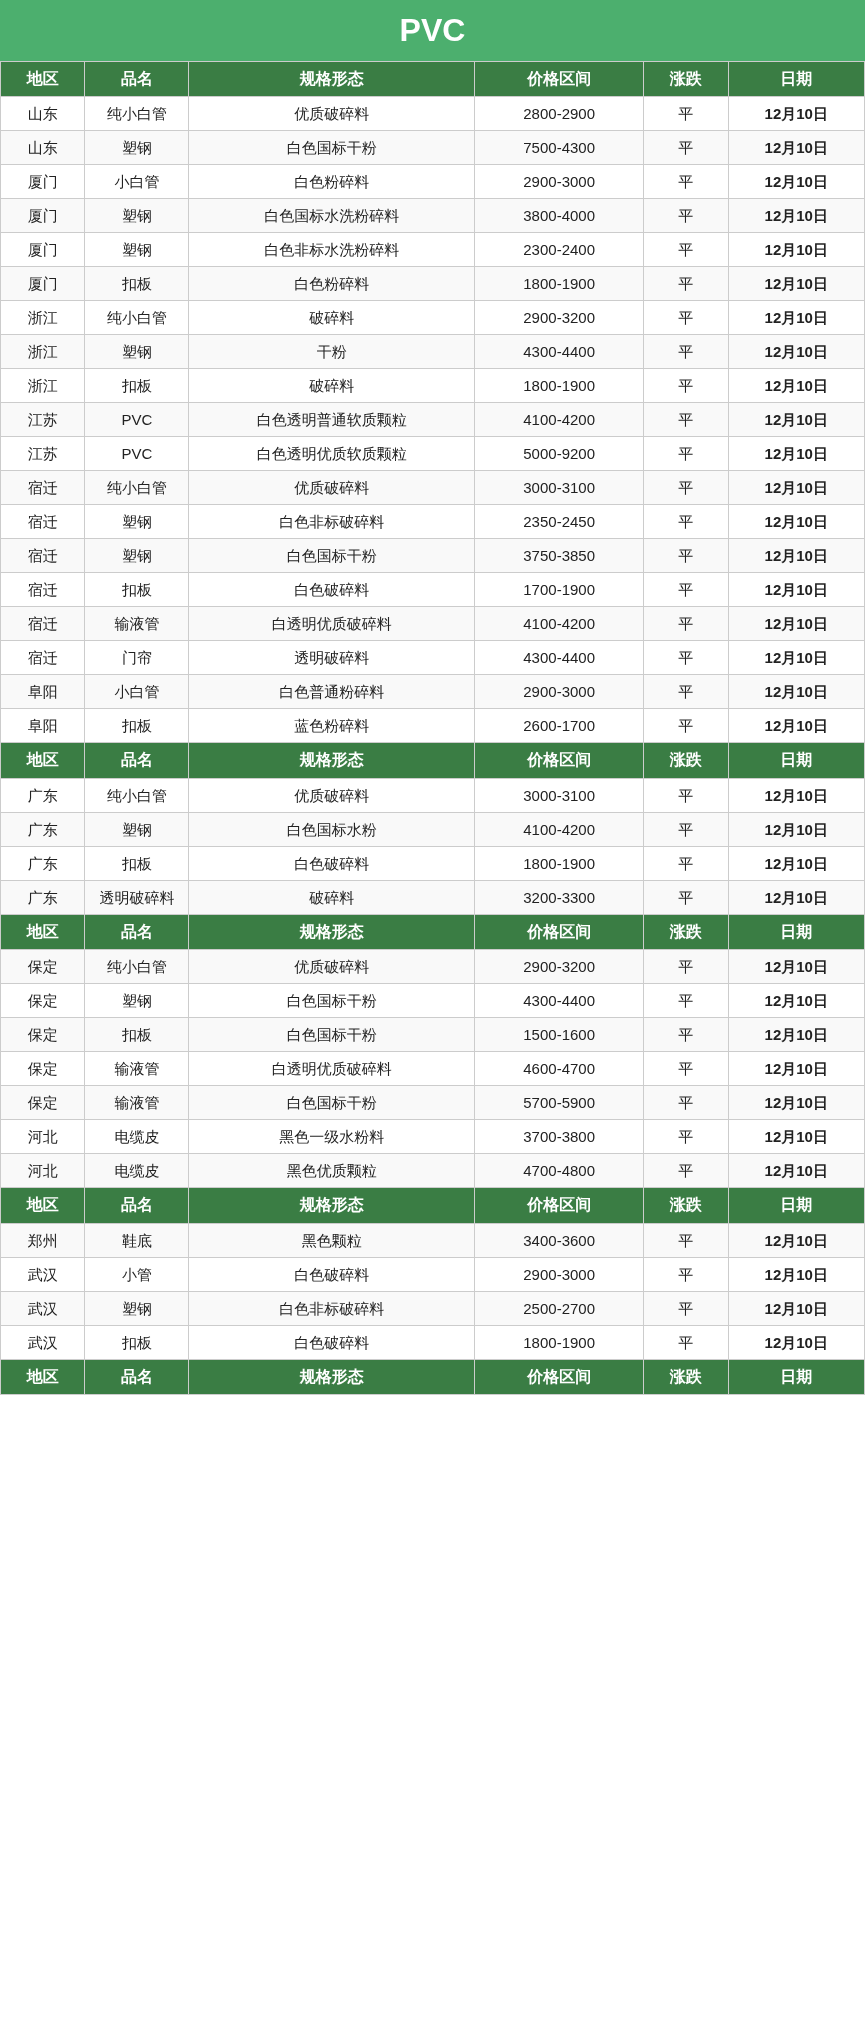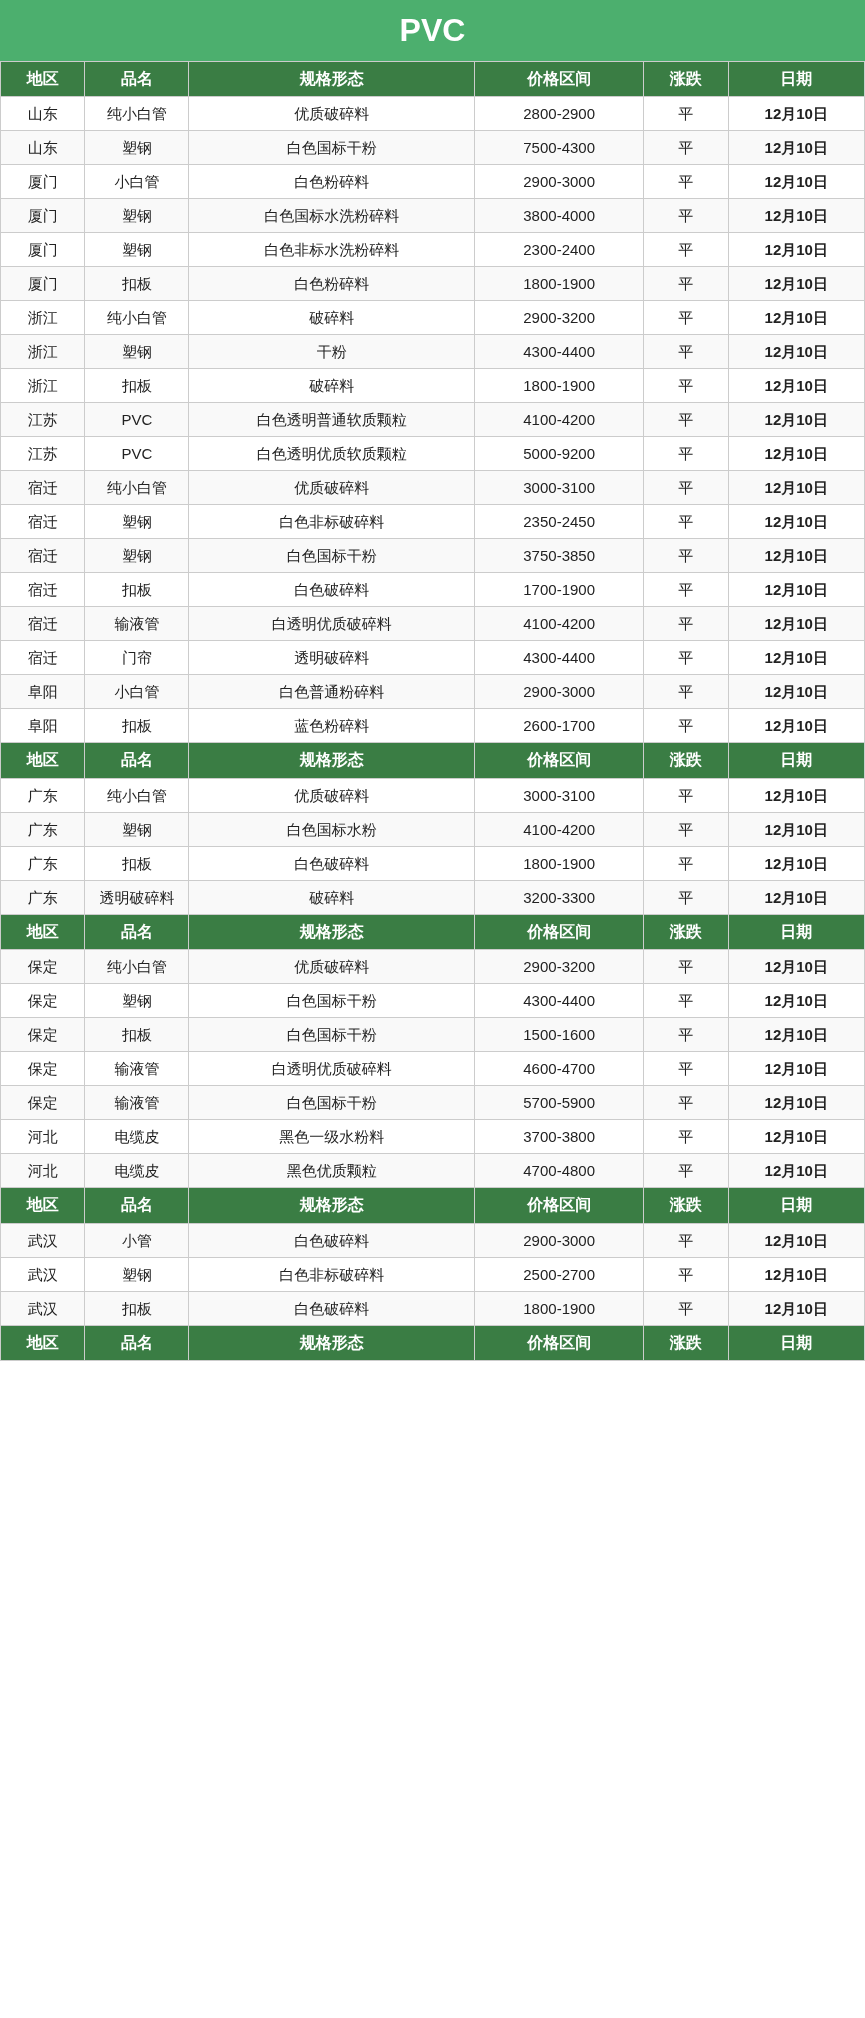"郑州" tr.data-row { html: none -> <tr> <td>郑州</td> <td>鞋底</td> <td>黑色颗粒</td> <td>3400-3600</td> <td>平</td> <td>12月10日</td> </tr> }
